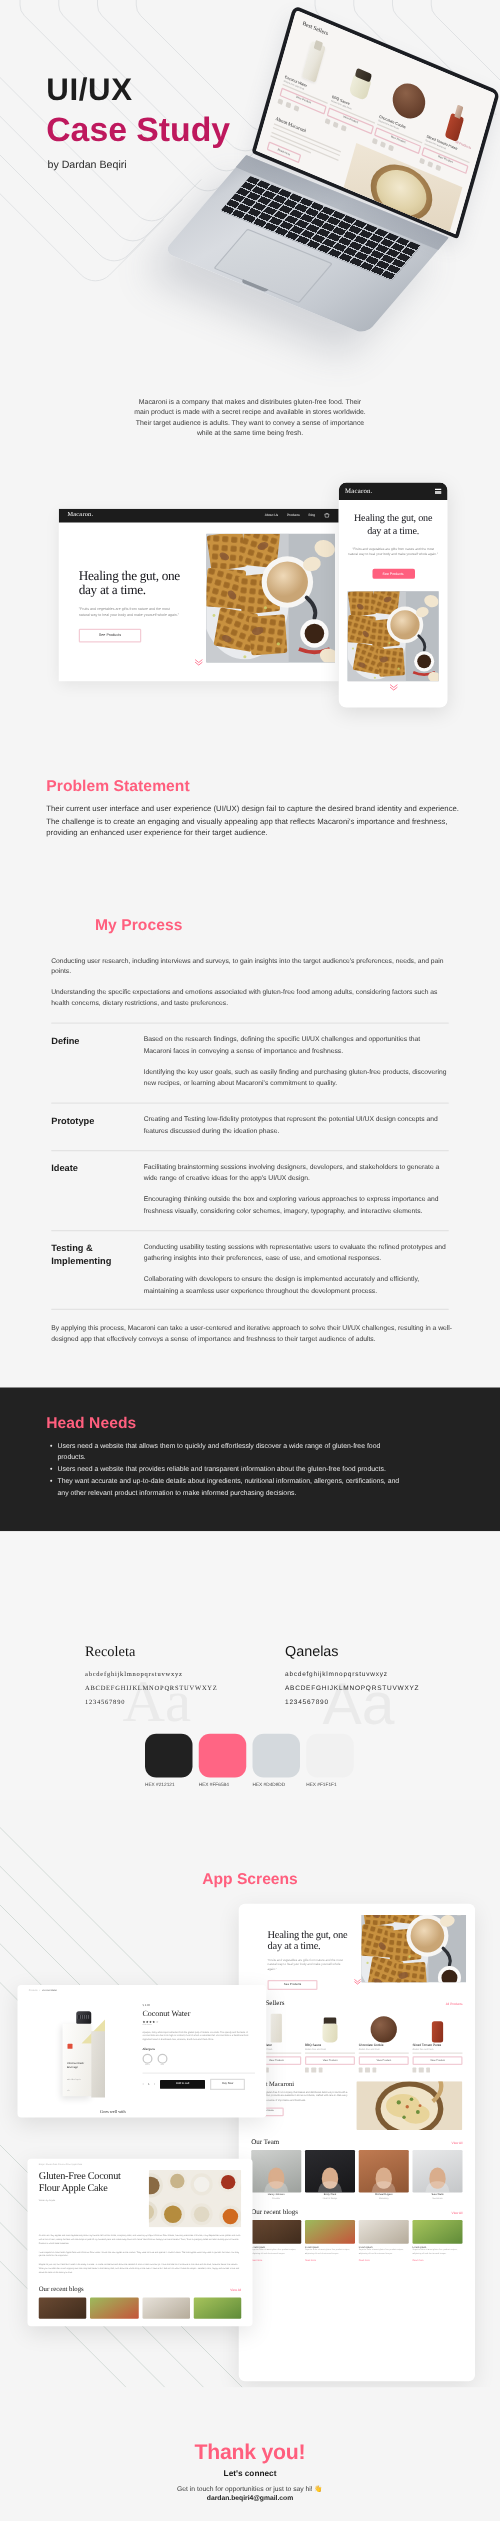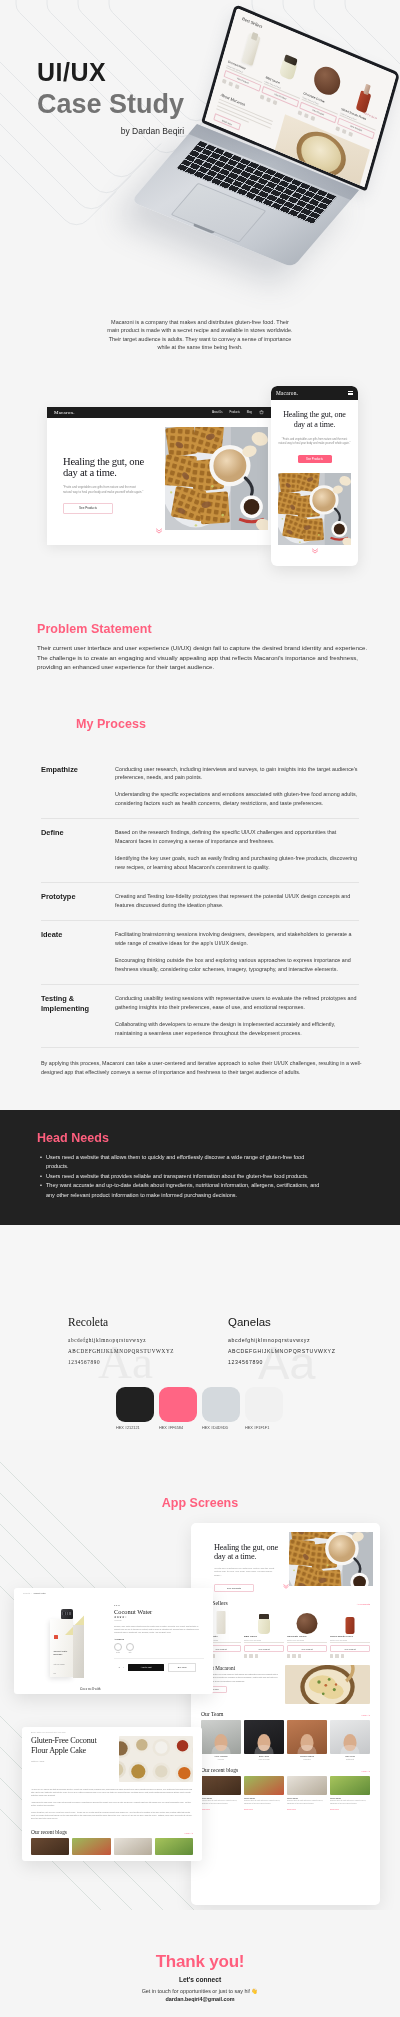"Case Study" .t-case { color: #737373 -> #be185d }
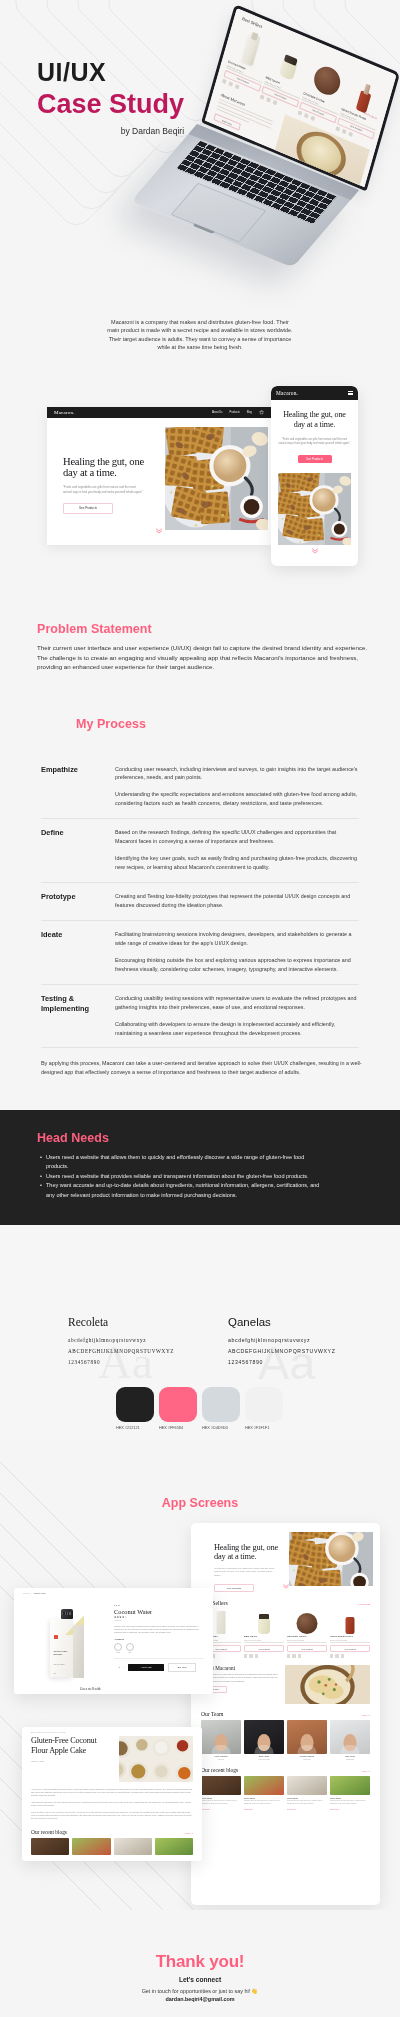"by Dardan Beqiri" .t-by { text-align: right -> none }
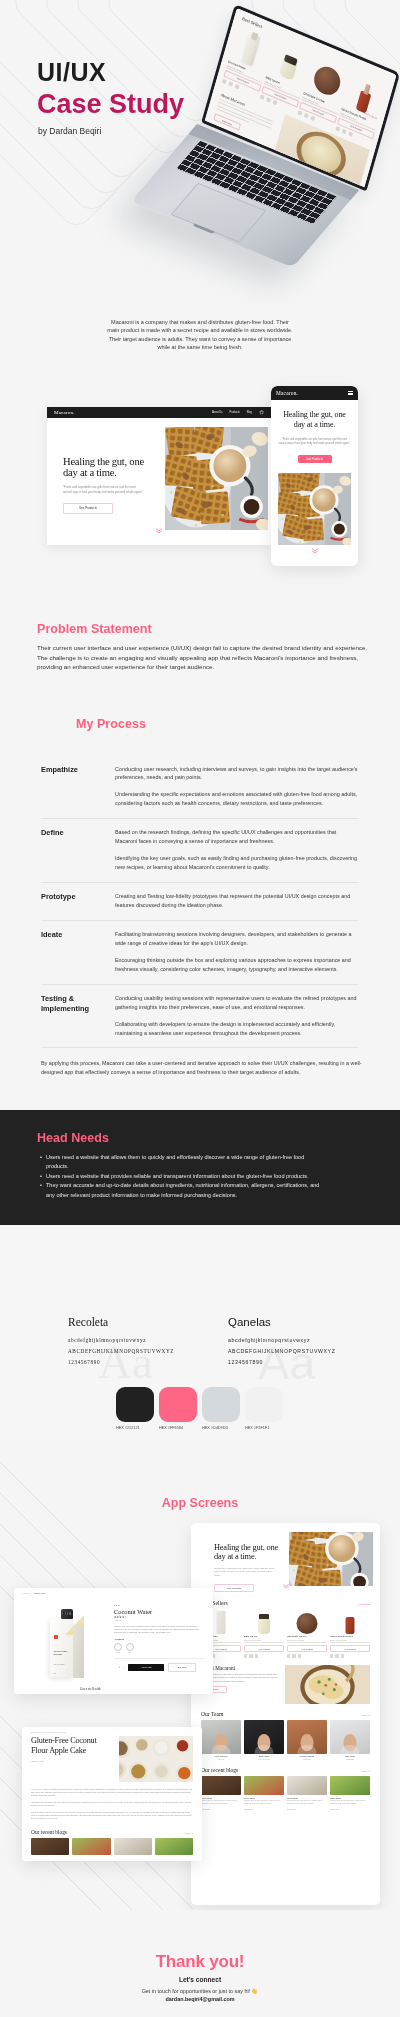"My Process" #process .sec-title { top: 7px -> 23px }
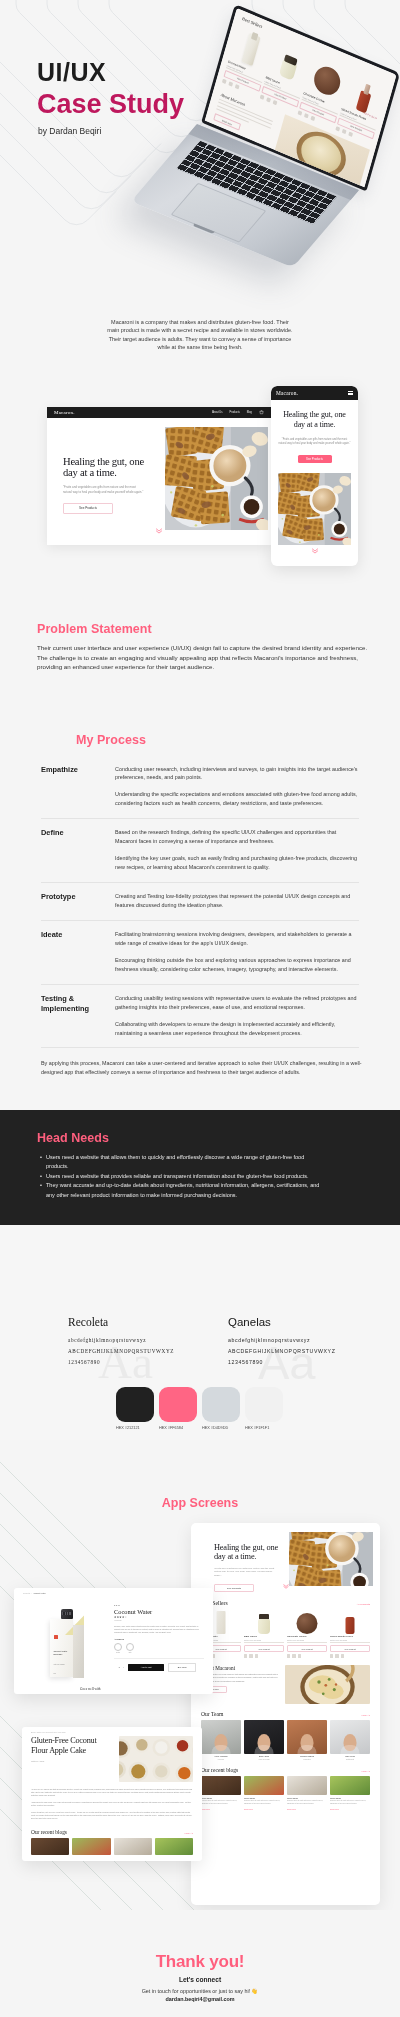"Empathize" div.pname { html: <div>Empathize</div> -> none }
